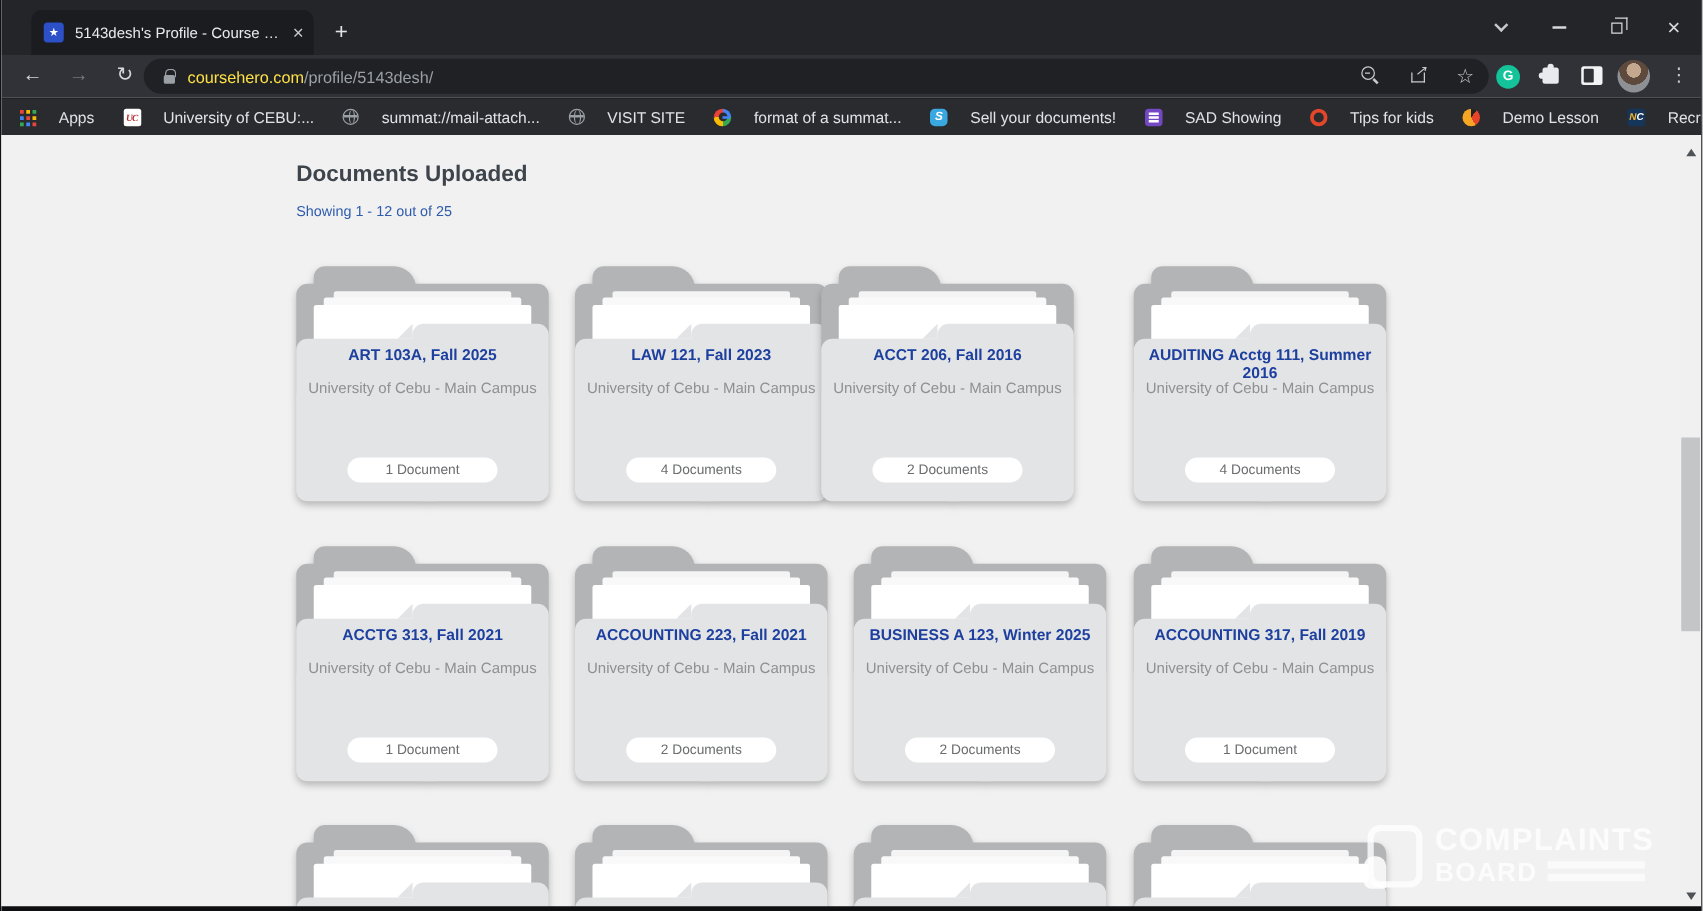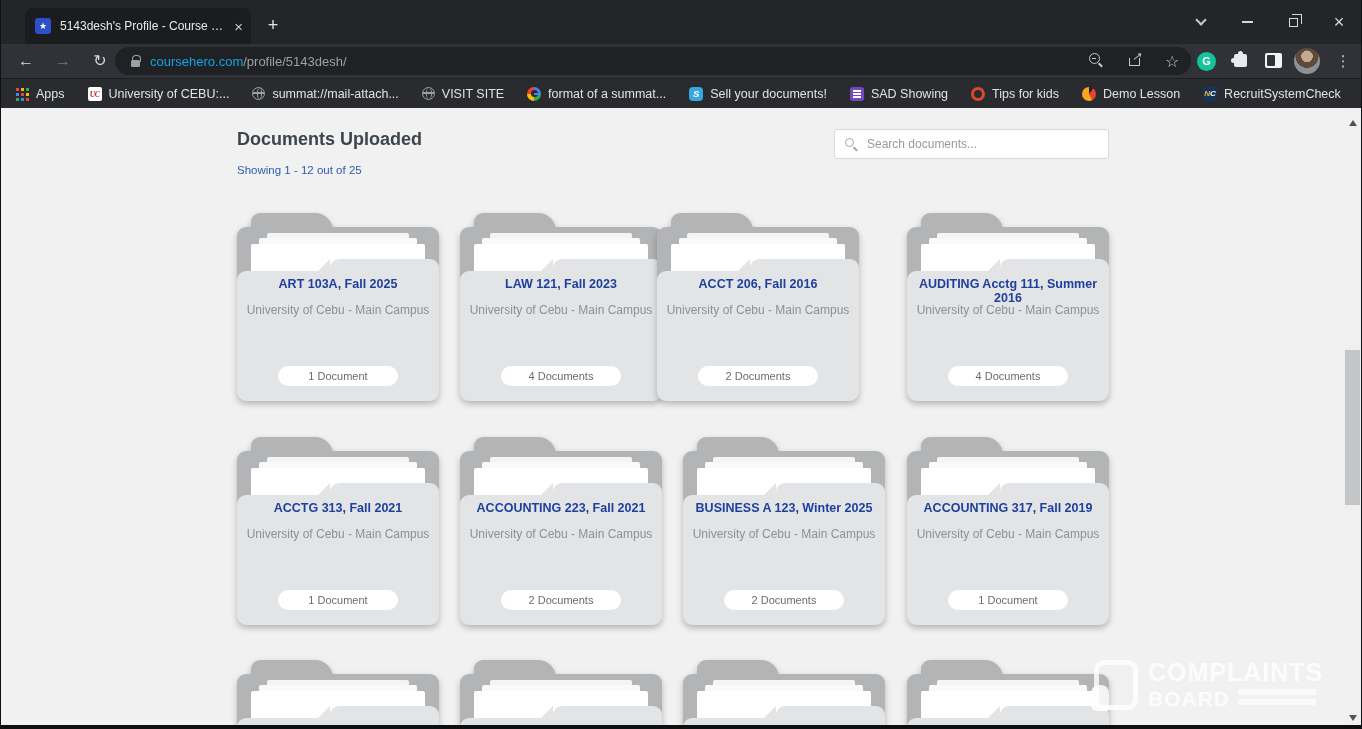"coursehero.com" #url .dom { color: #0ea5e9 -> #fde047 }
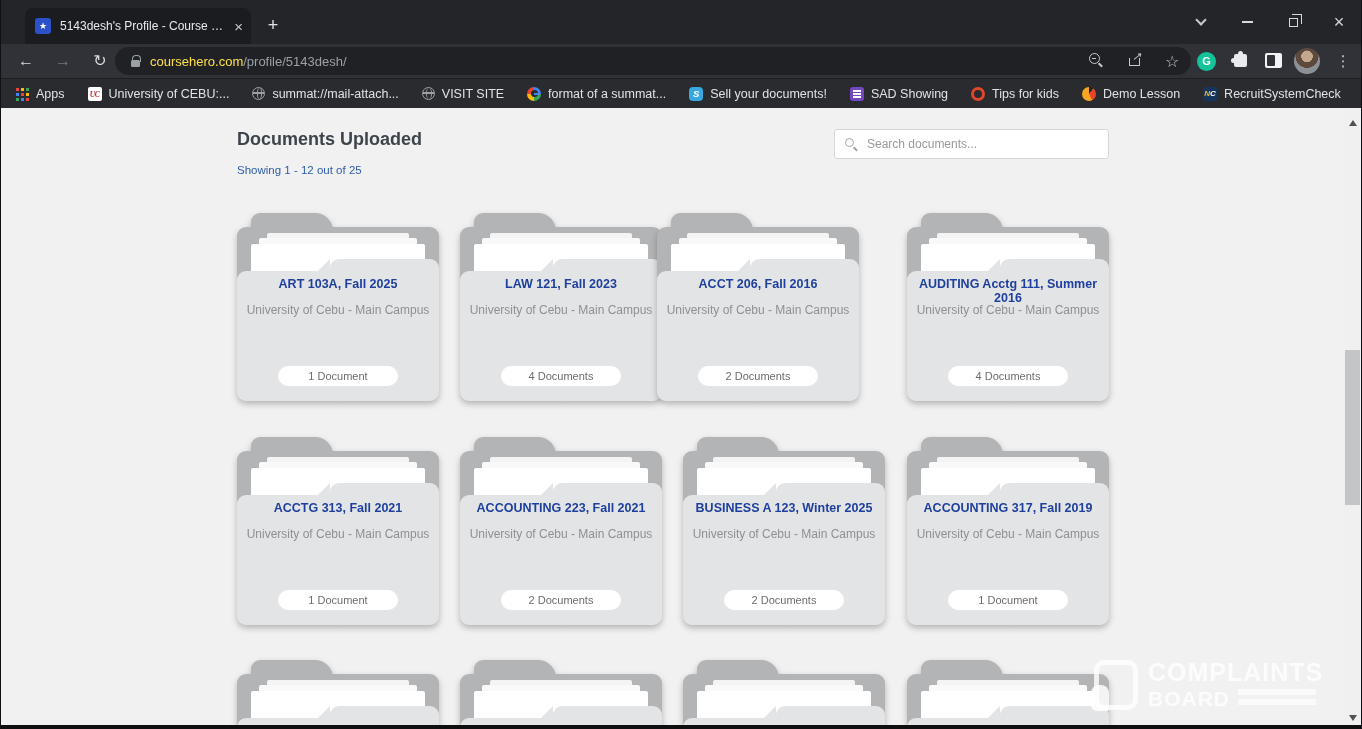"Apps" .bm { gap: 7px -> 18px }
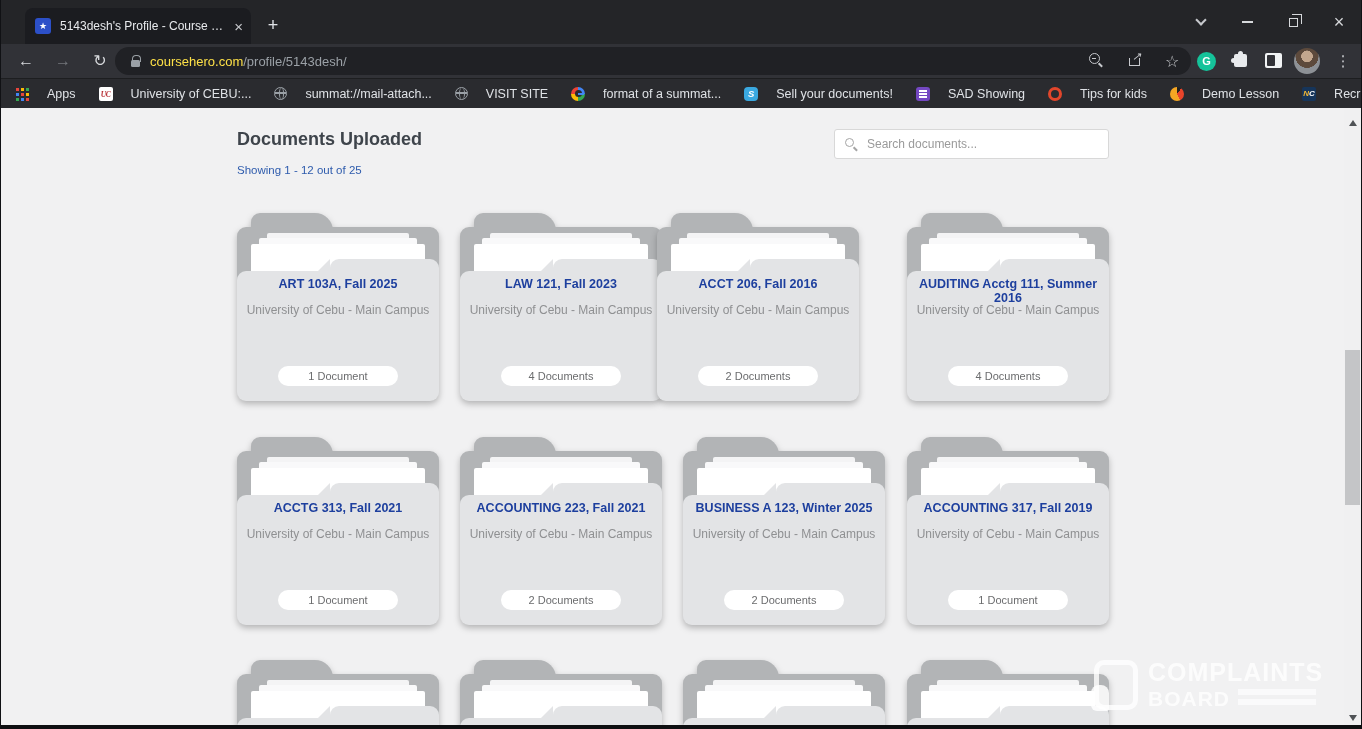"Search documents..." div { html: <div> <span> <i></i> </span> <input> </div> -> none }
